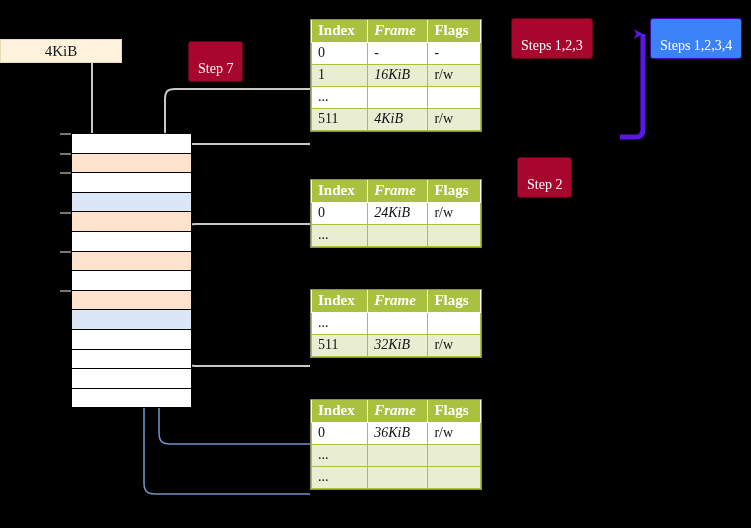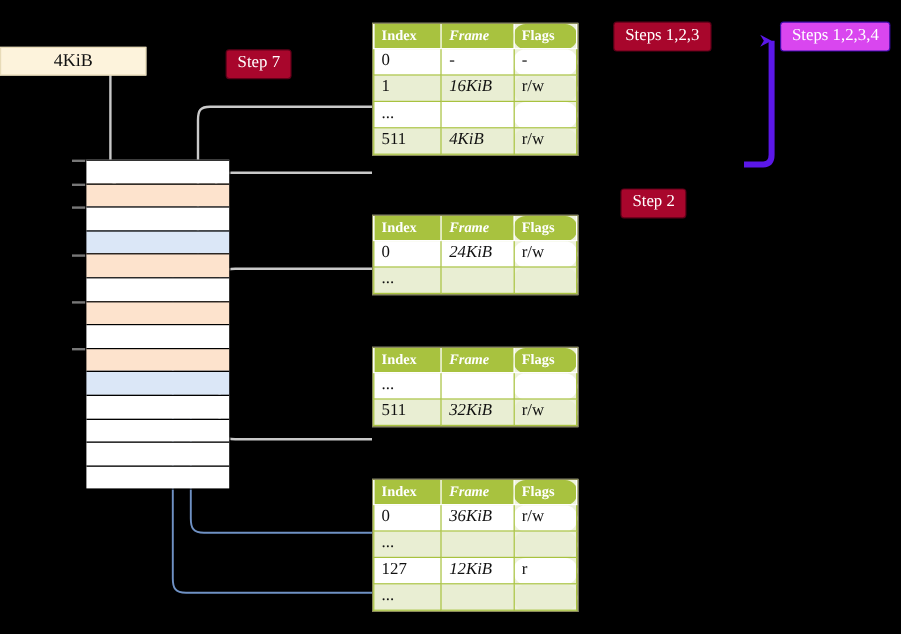"Index" .ptable th { font-size: 12px -> 15px }
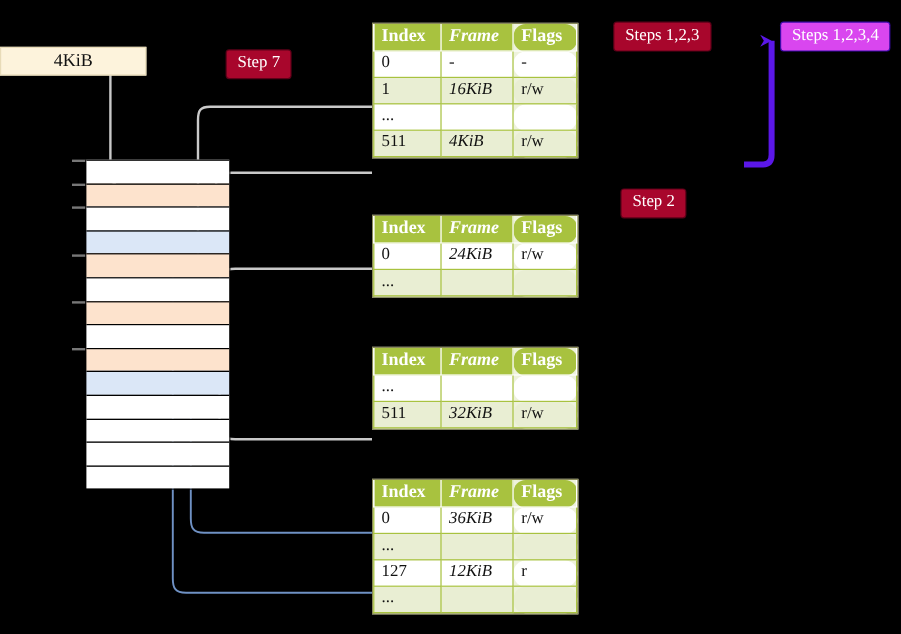"Flags" .c-flags { border-radius: 10px -> none }
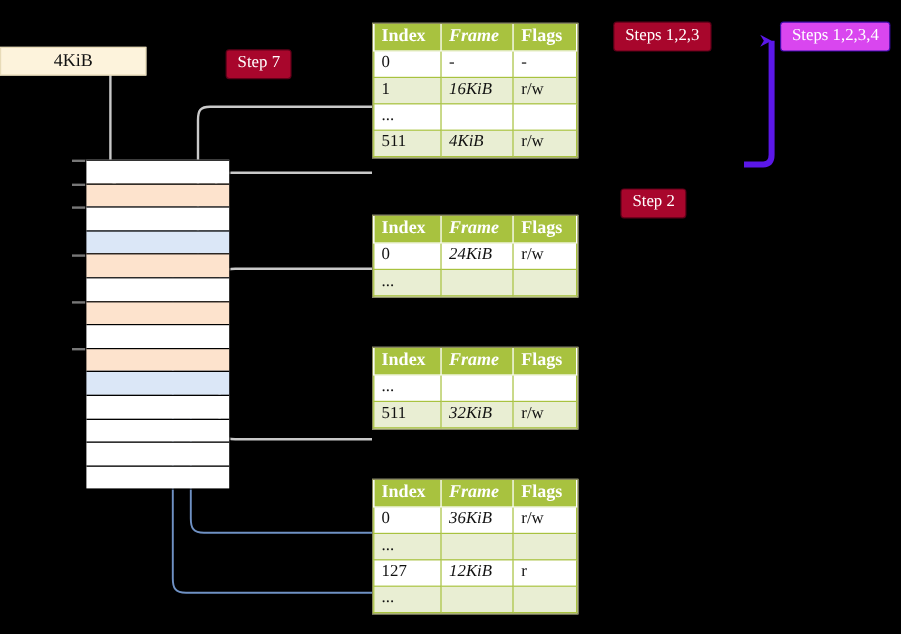"Steps 1,2,3" .badge { padding: 4px 9px 5px 9px -> 20px 9px 5px 9px }
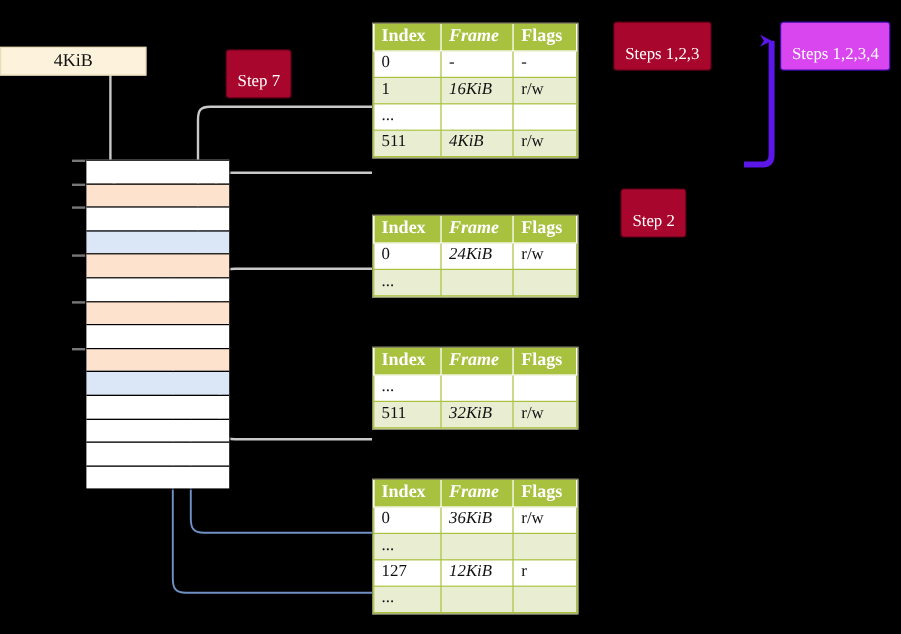"Steps 1,2,3,4" .badge.blue { background: #d946ef -> #3b82f6 }
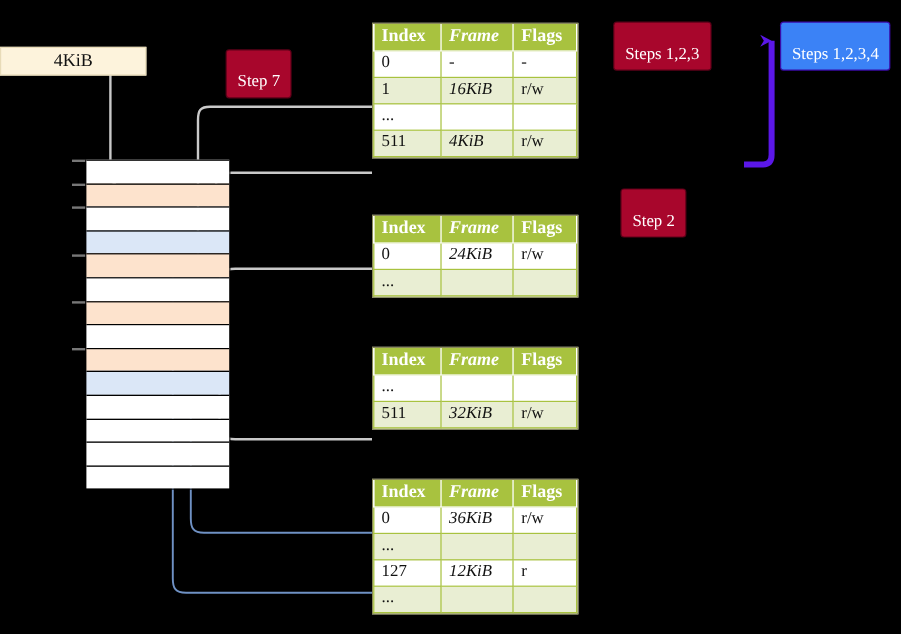"127" tr.odd { html: <tr> <td>127</td> <td>12KiB</td> <td>r</td> </tr> -> none }
